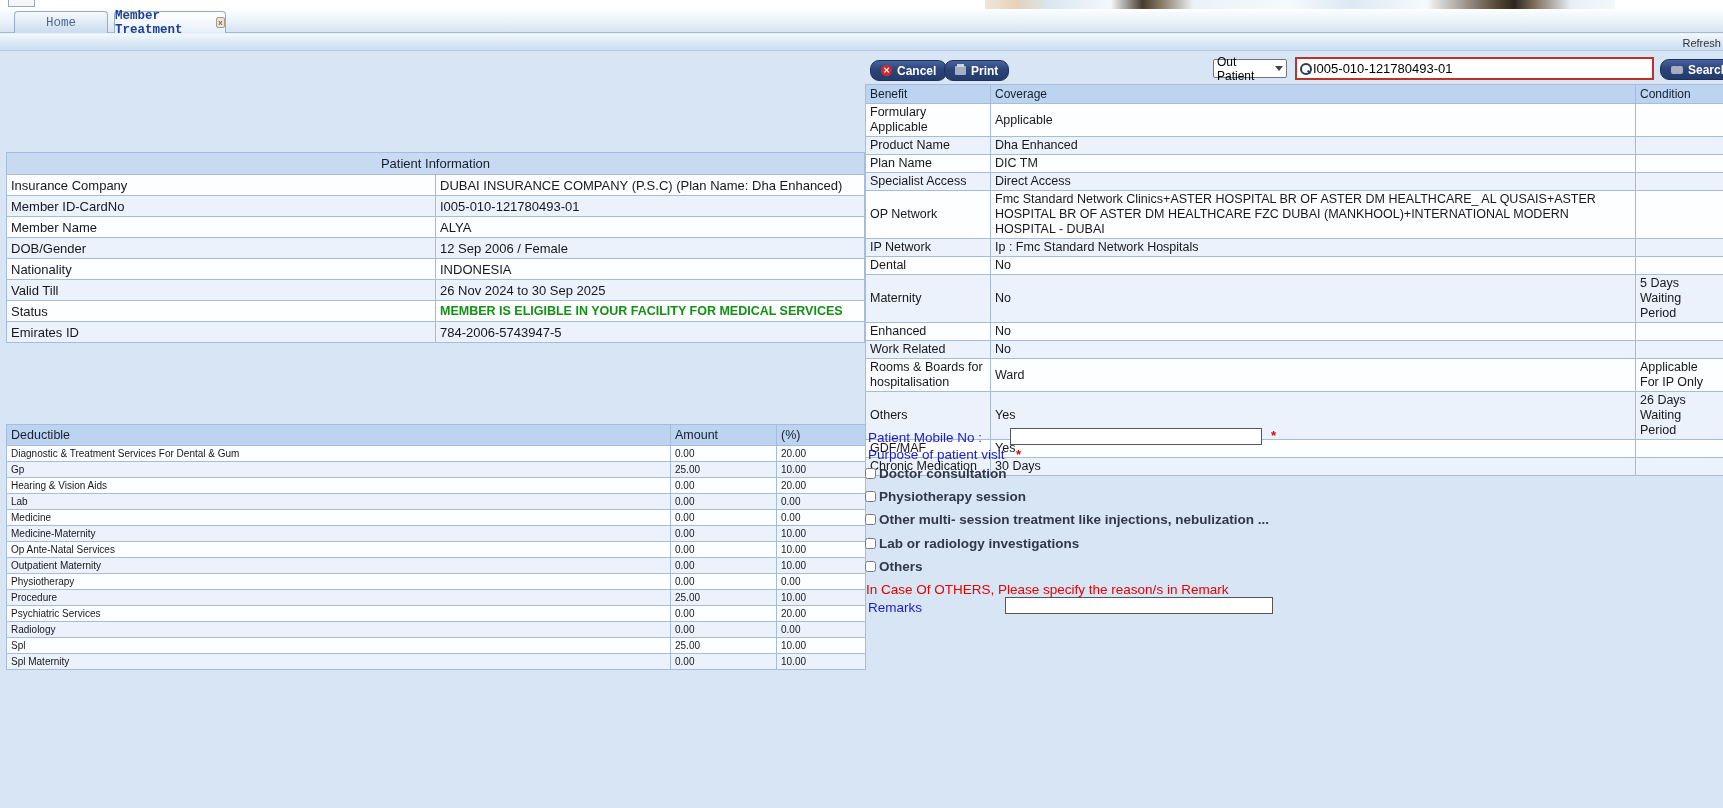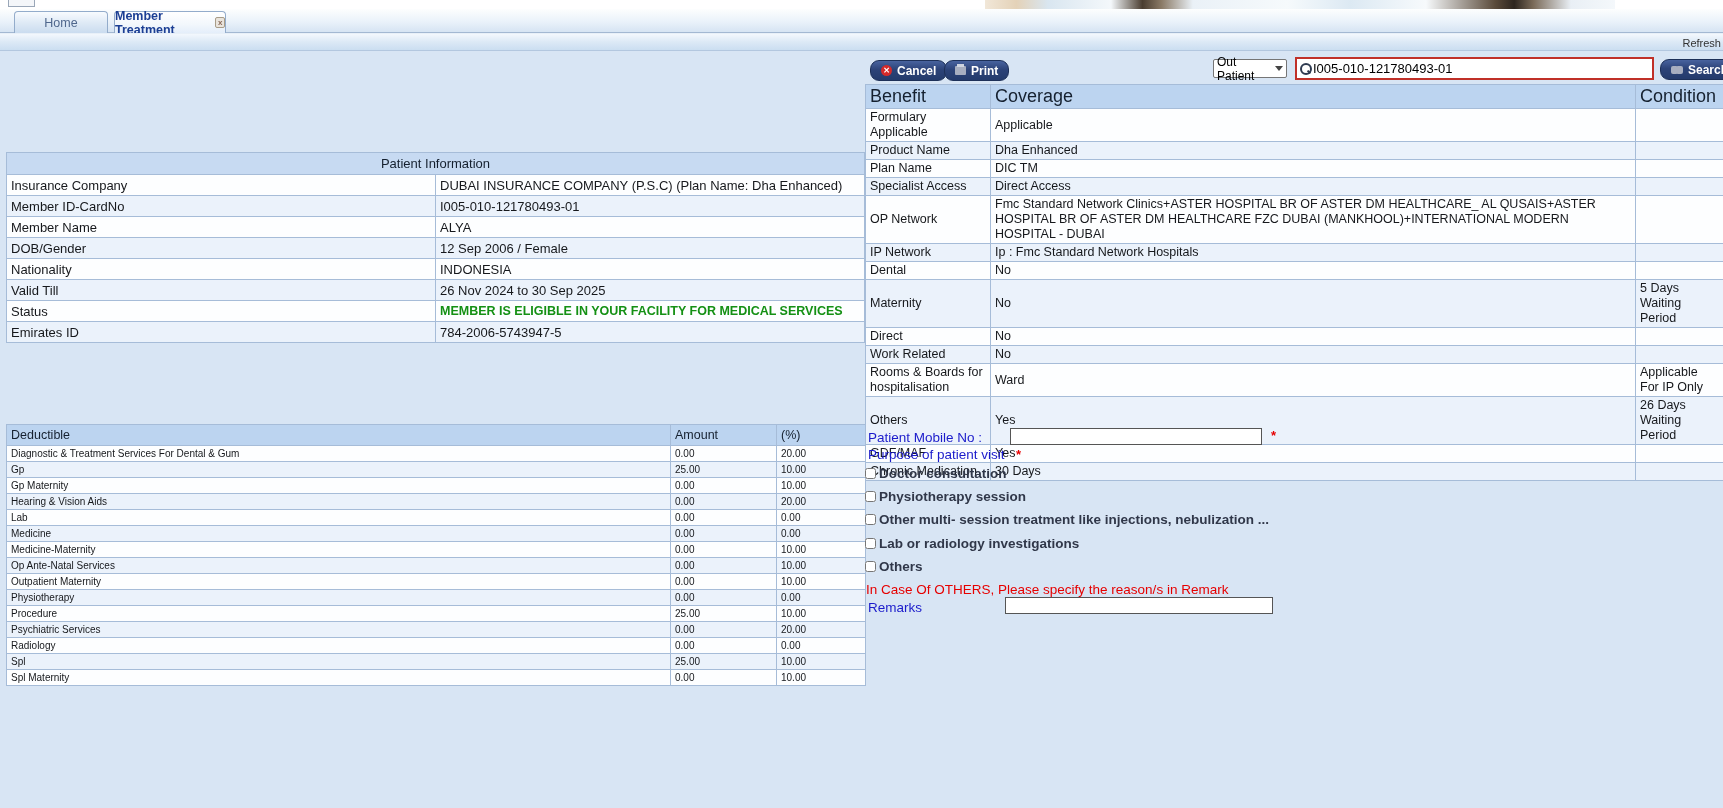"Home" .tabbar { font-family: none -> Liberation Mono, monospace }
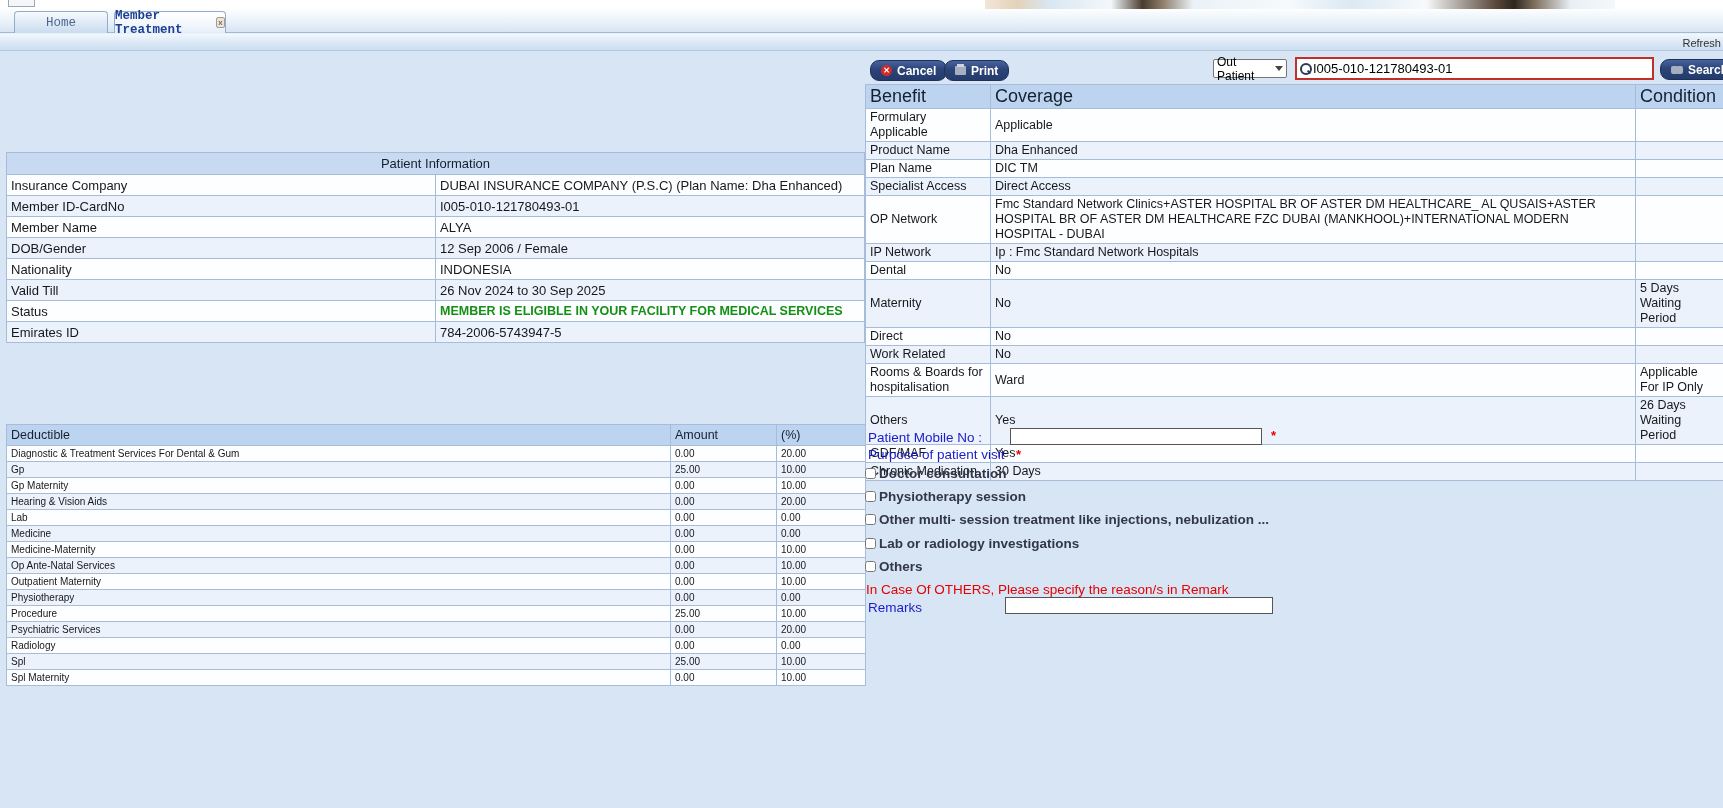"Benefit" .benefit-wrap th { font-size: 18px -> 12px }
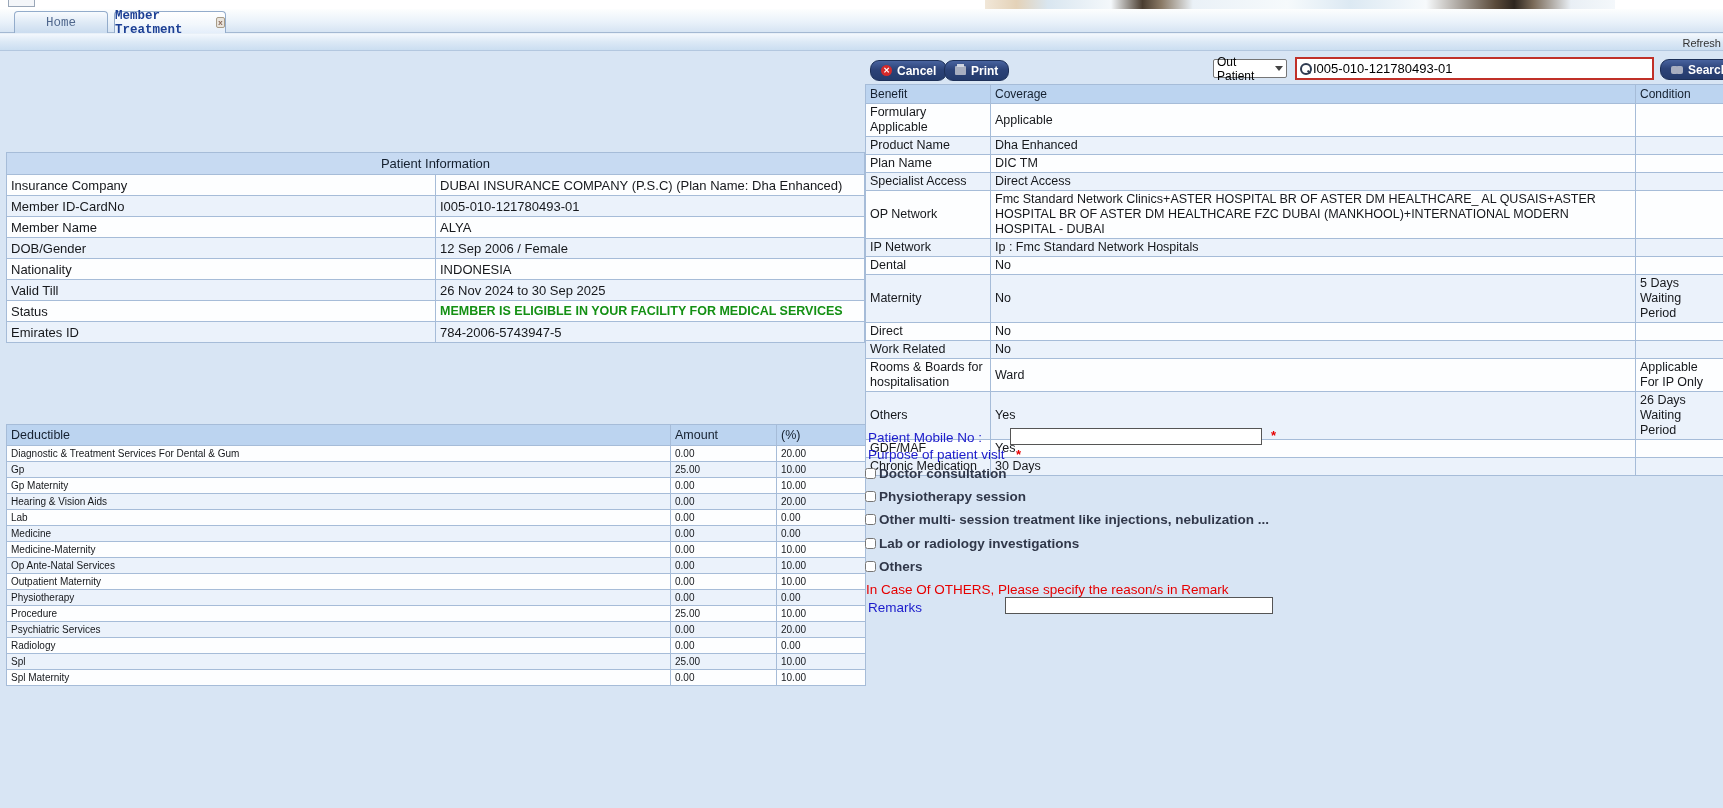"Direct" td.c-ben { text: Direct -> Enhanced }
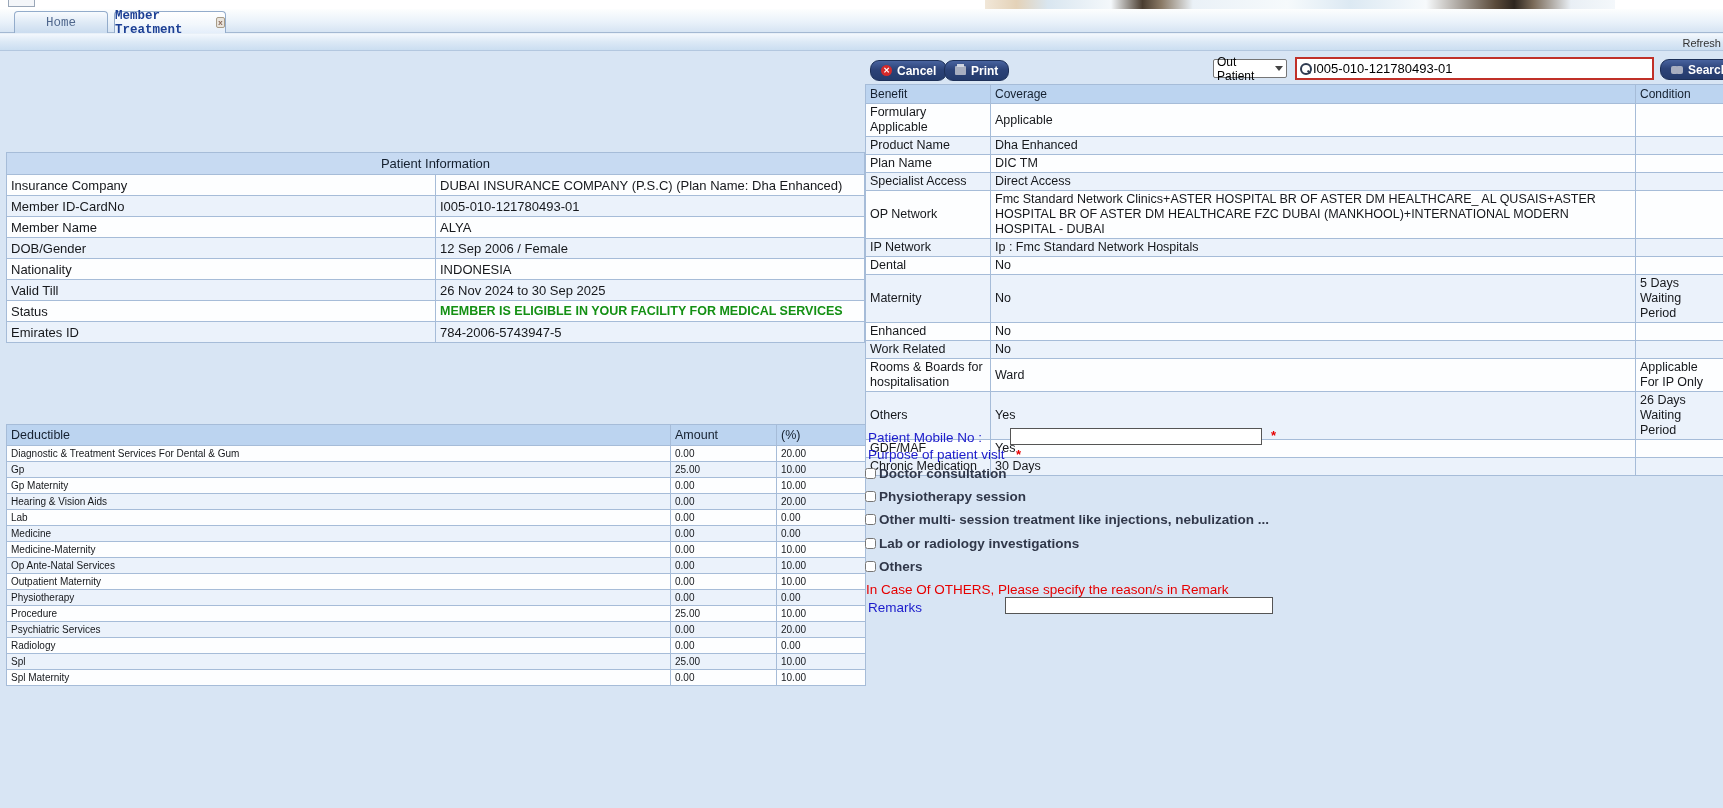"Gp Maternity" tr { html: <tr> <td>Gp Maternity</td> <td>0.00</td> <td>10.00</td> </tr> -> none }
